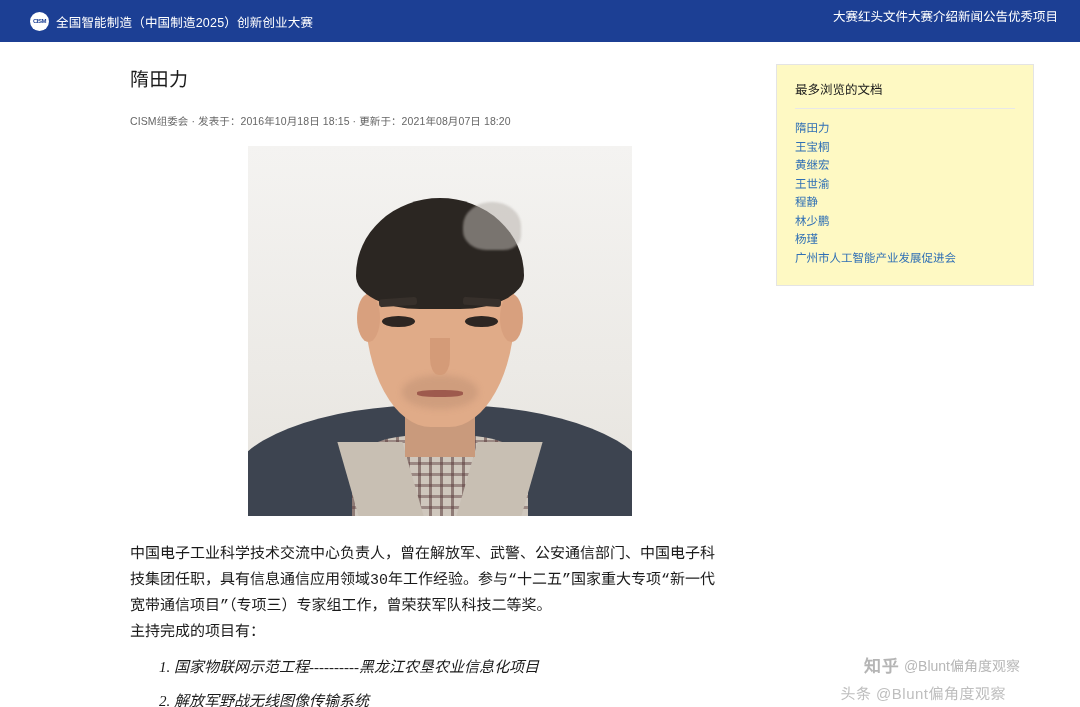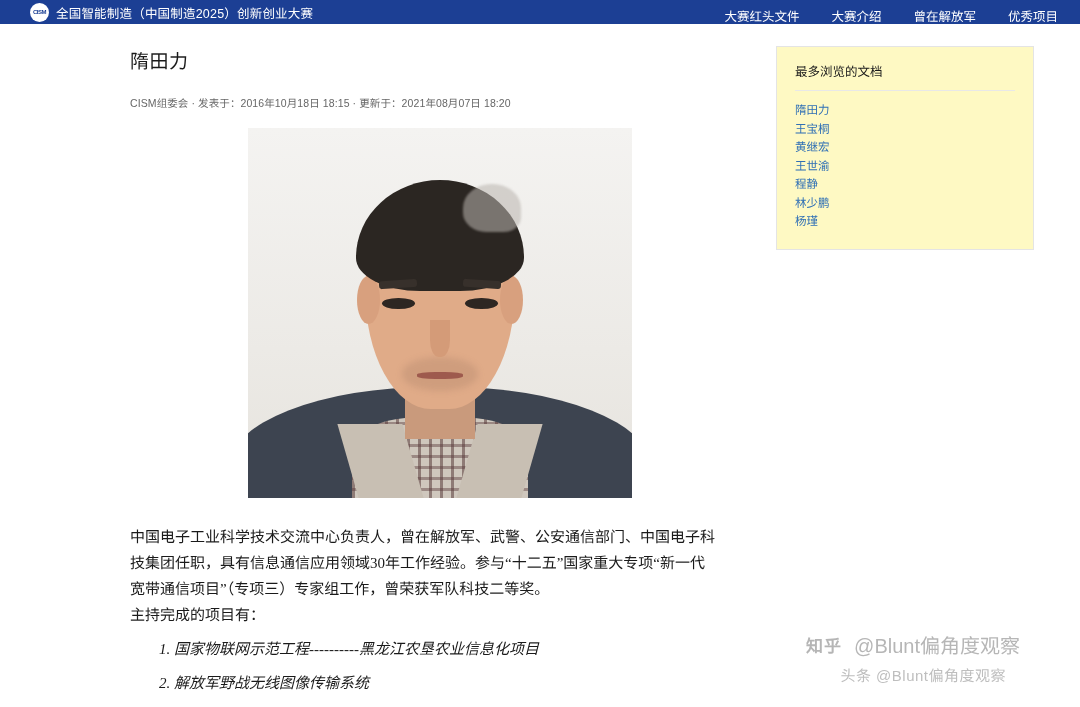"全国智能制造（中国制造2025）创新创业大赛" .topbar { height: 24px -> 42px }
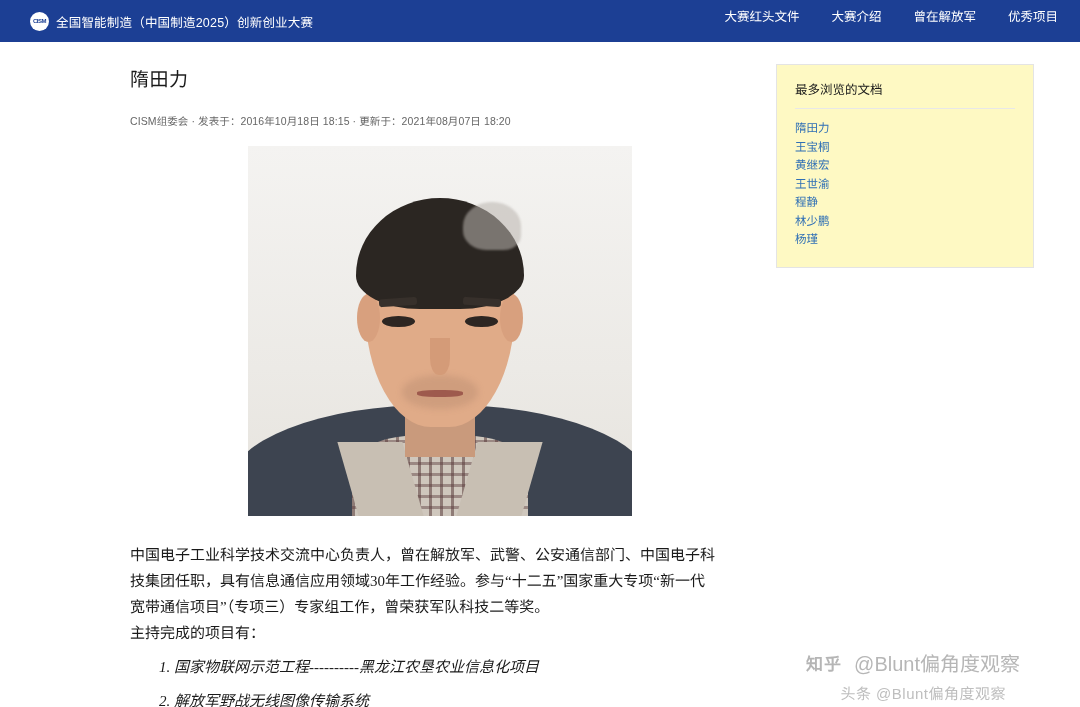"大赛红头文件" .topnav { gap: 32px -> none }
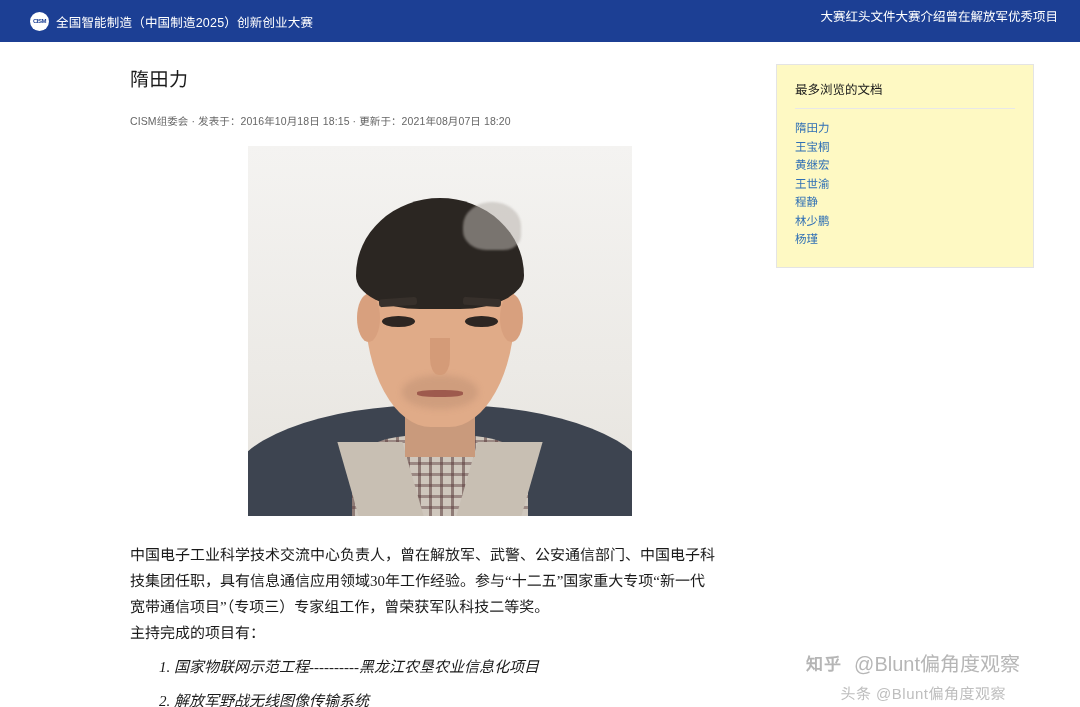"曾在解放军" span.topnav-item { text: 曾在解放军 -> 新闻公告 }
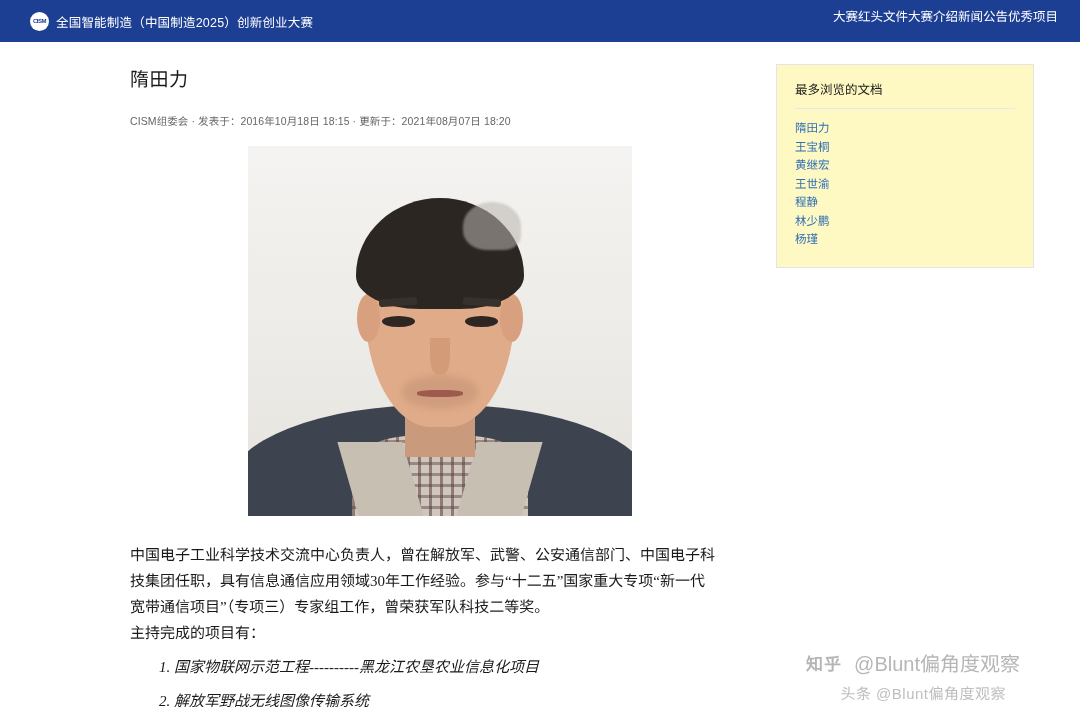"广州市人工智能产业发展促进会" a.sidebar-link { html: none -> <a>广州市人工智能产业发展促进会</a> }
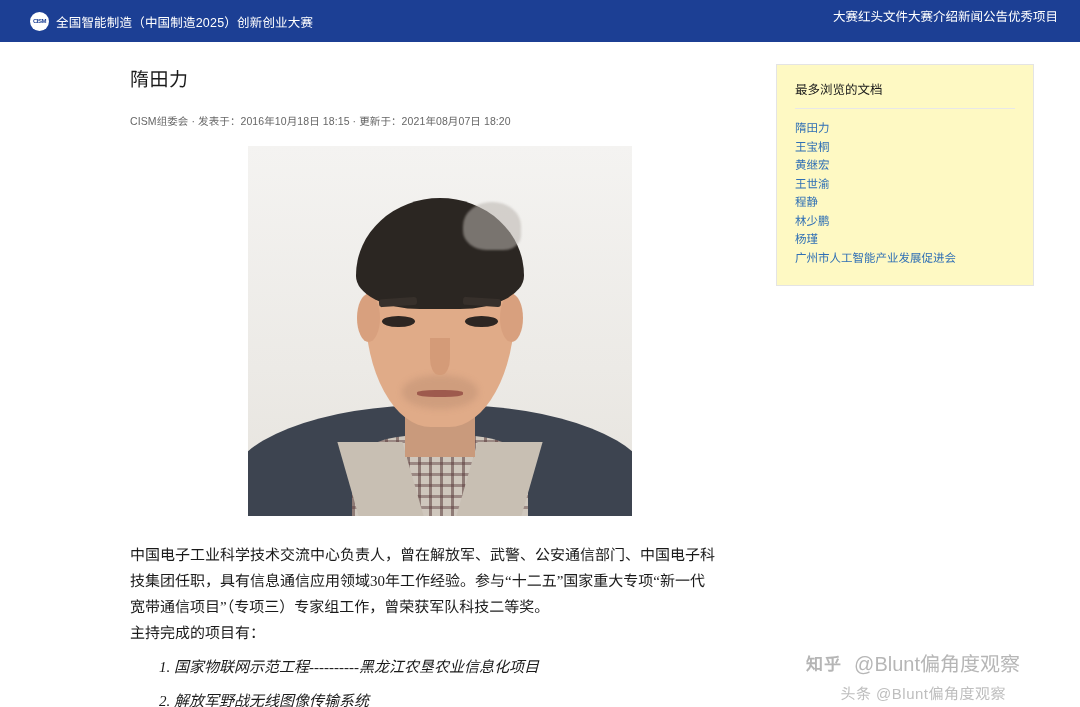"中国电子工业科学技术交流中心负责人，曾在解放军、武警、公安通信部门、中国电子科技" .article-body p { font-family: none -> Liberation Mono, monospace }
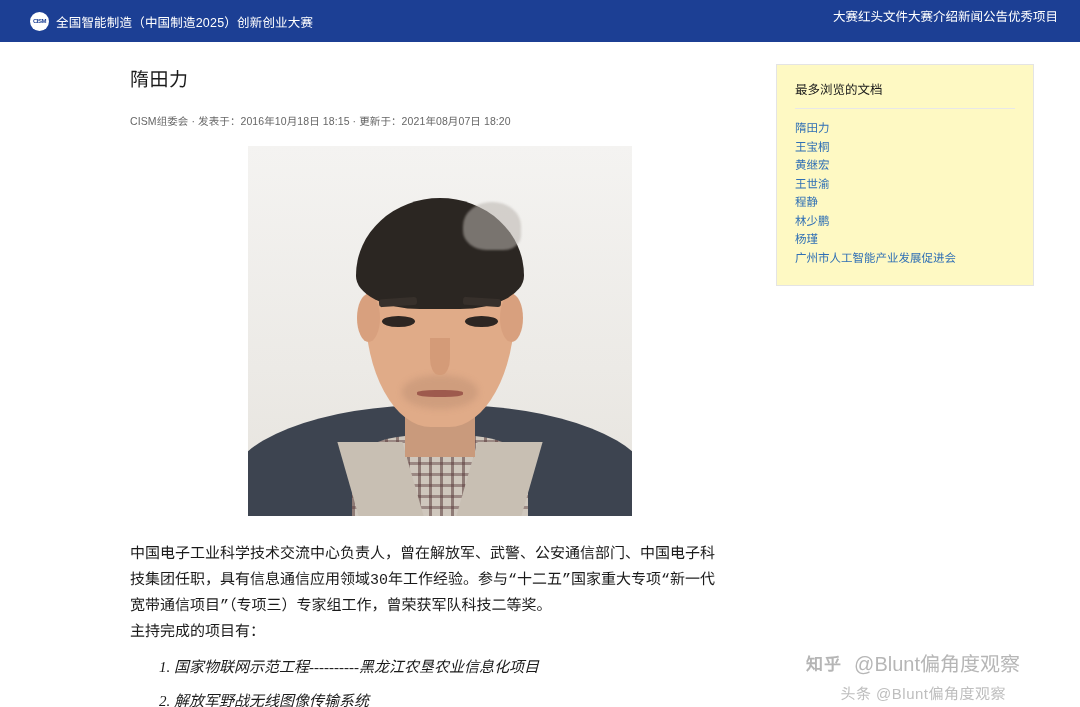"知乎" .wm-zhihu { gap: 12px -> 4px }
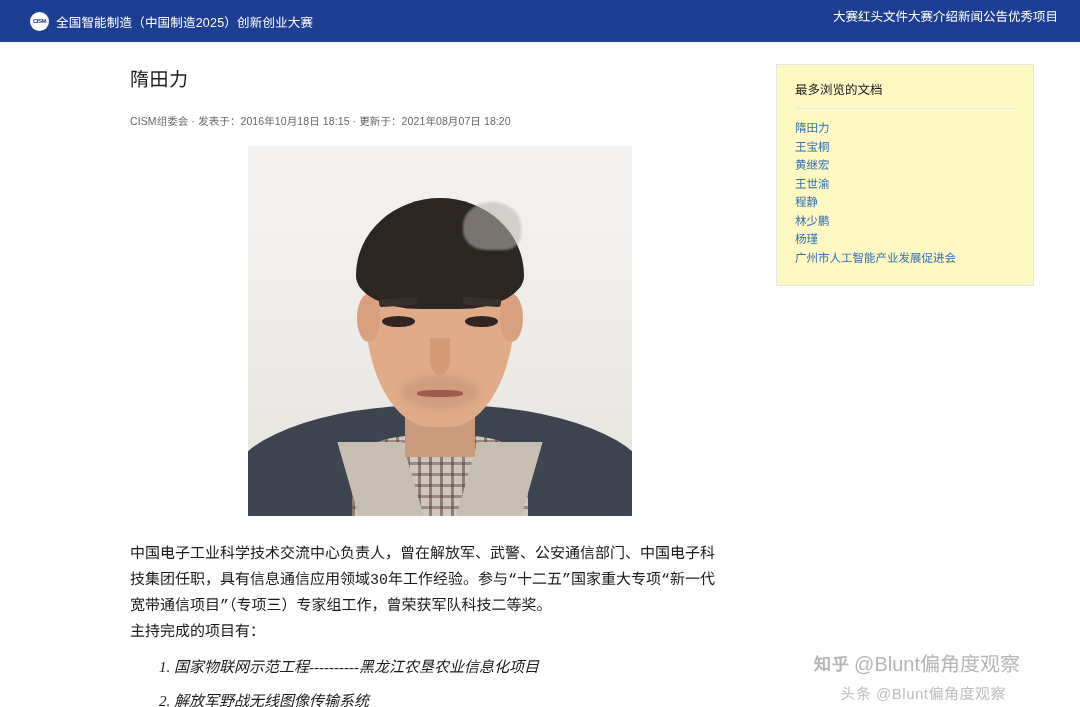"@Blunt偏角度观察" .wm-zhihu-text { font-size: 20px -> 14px }
